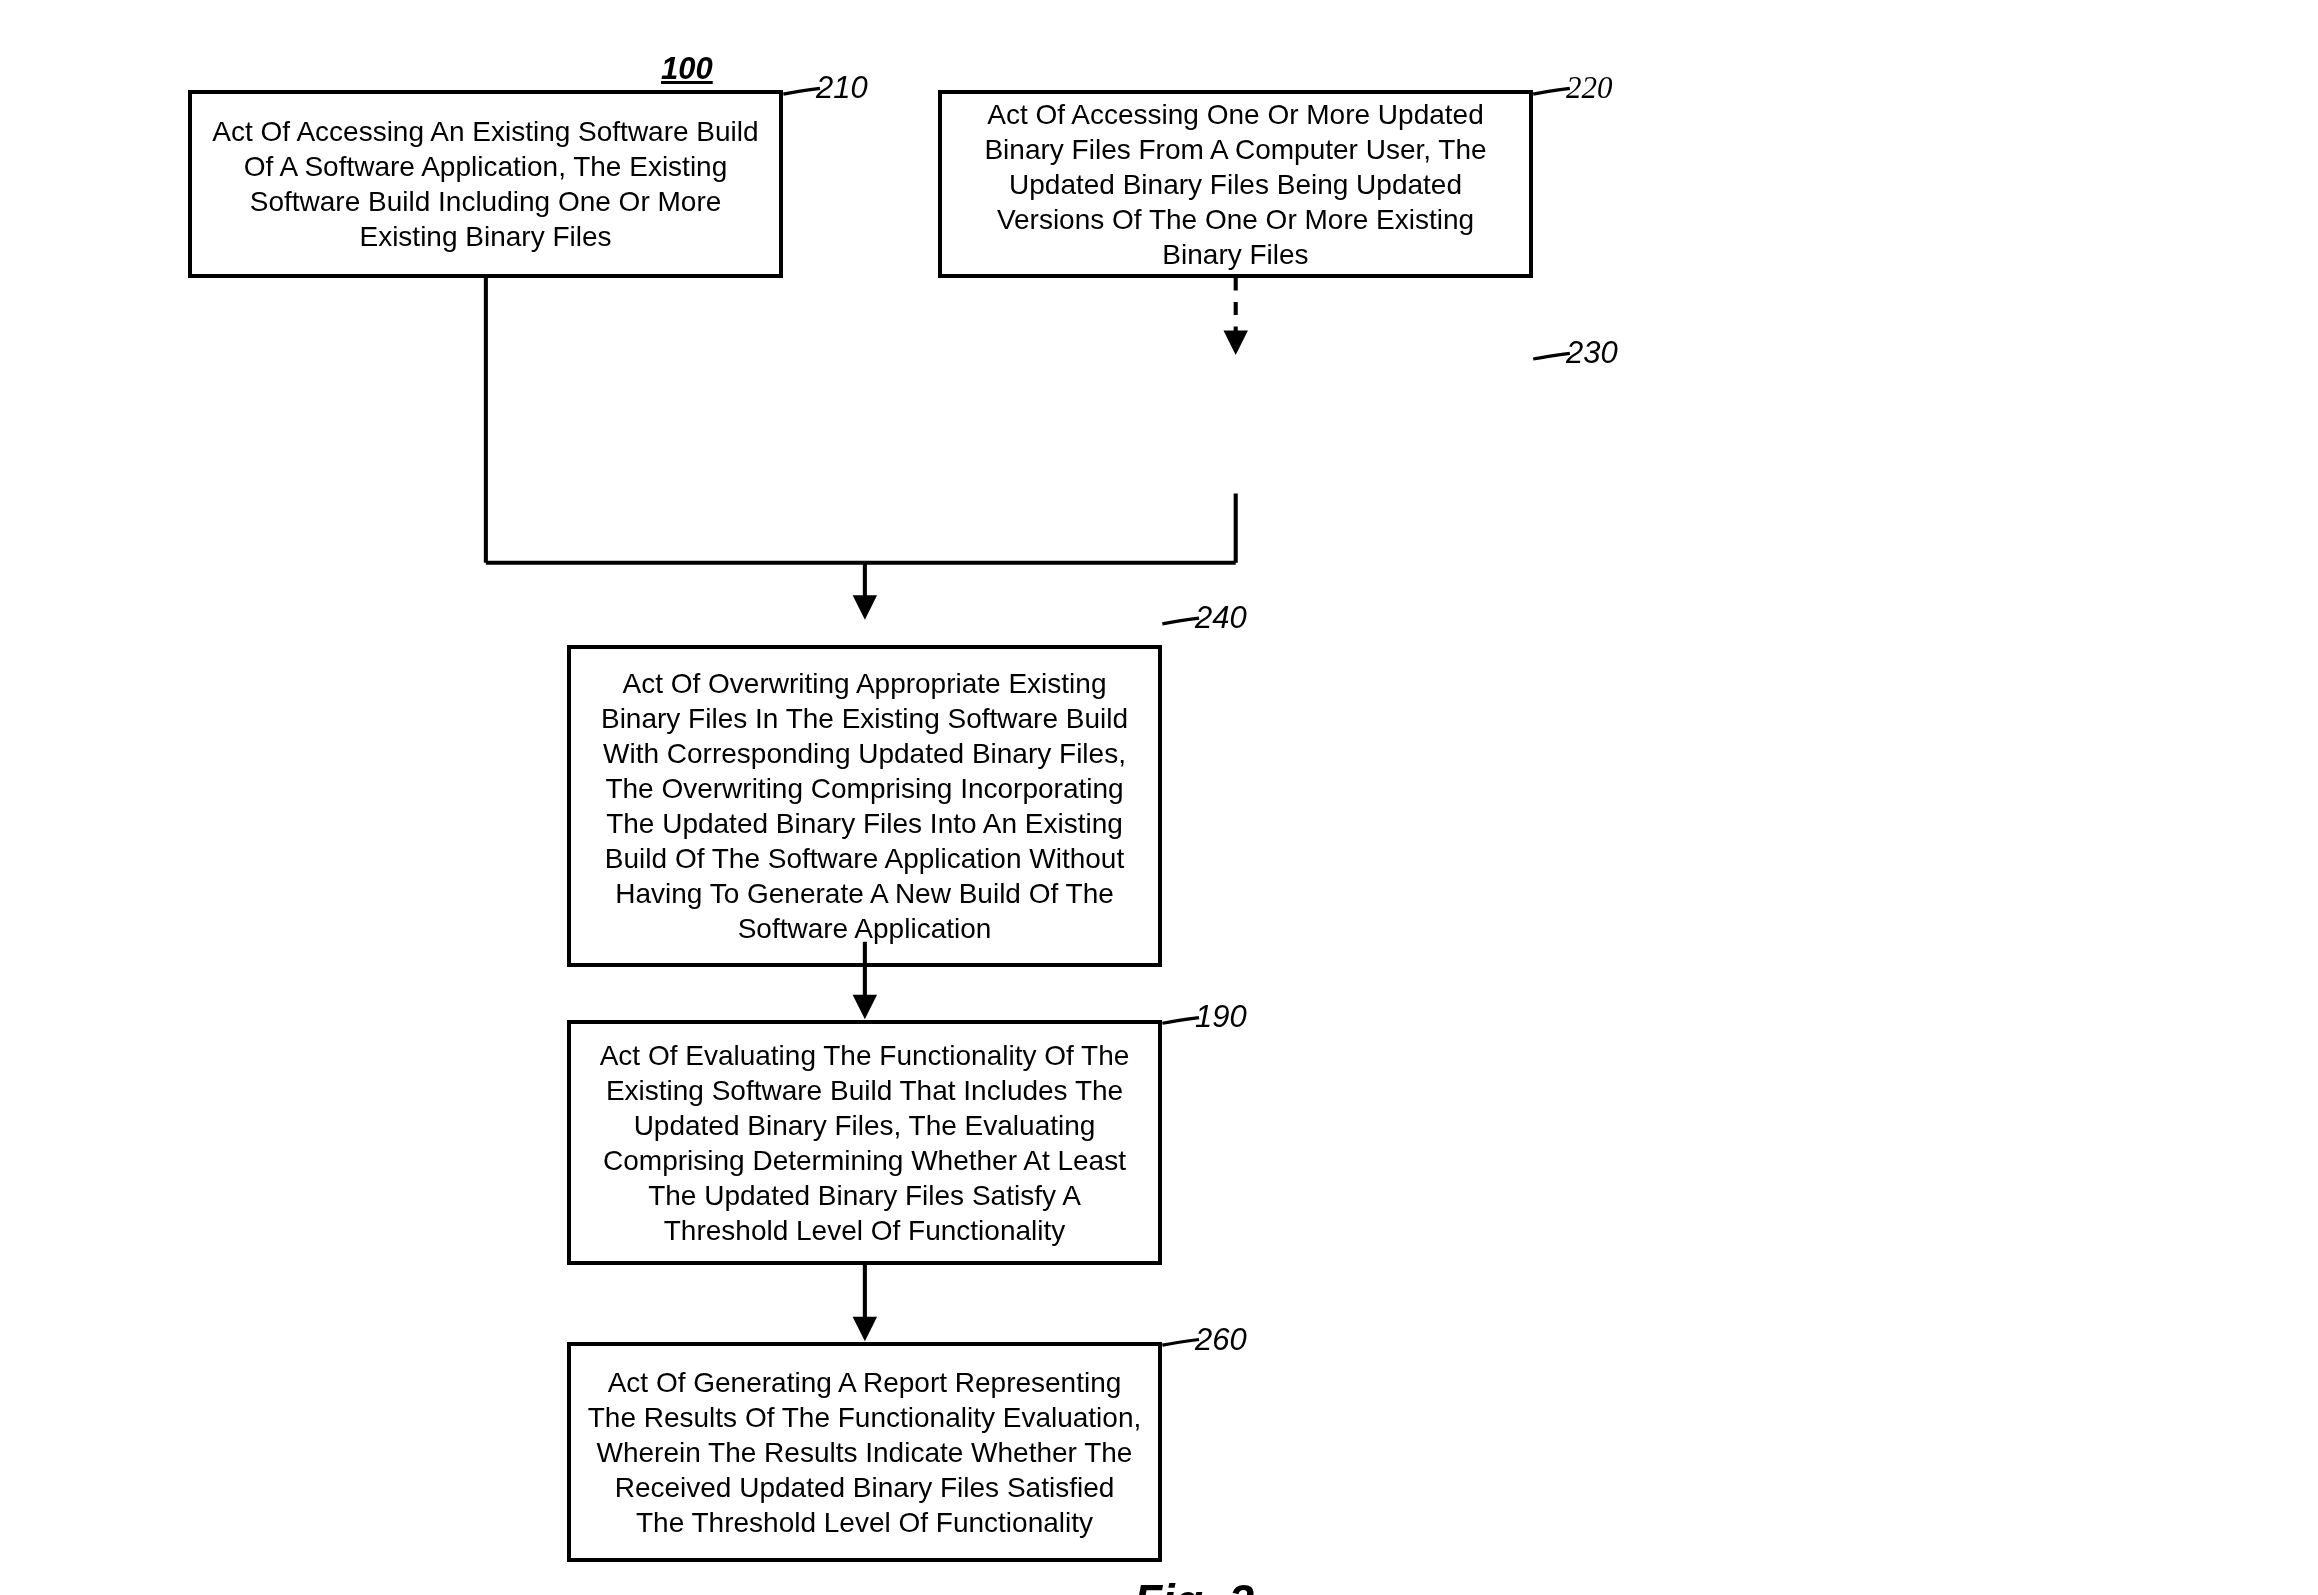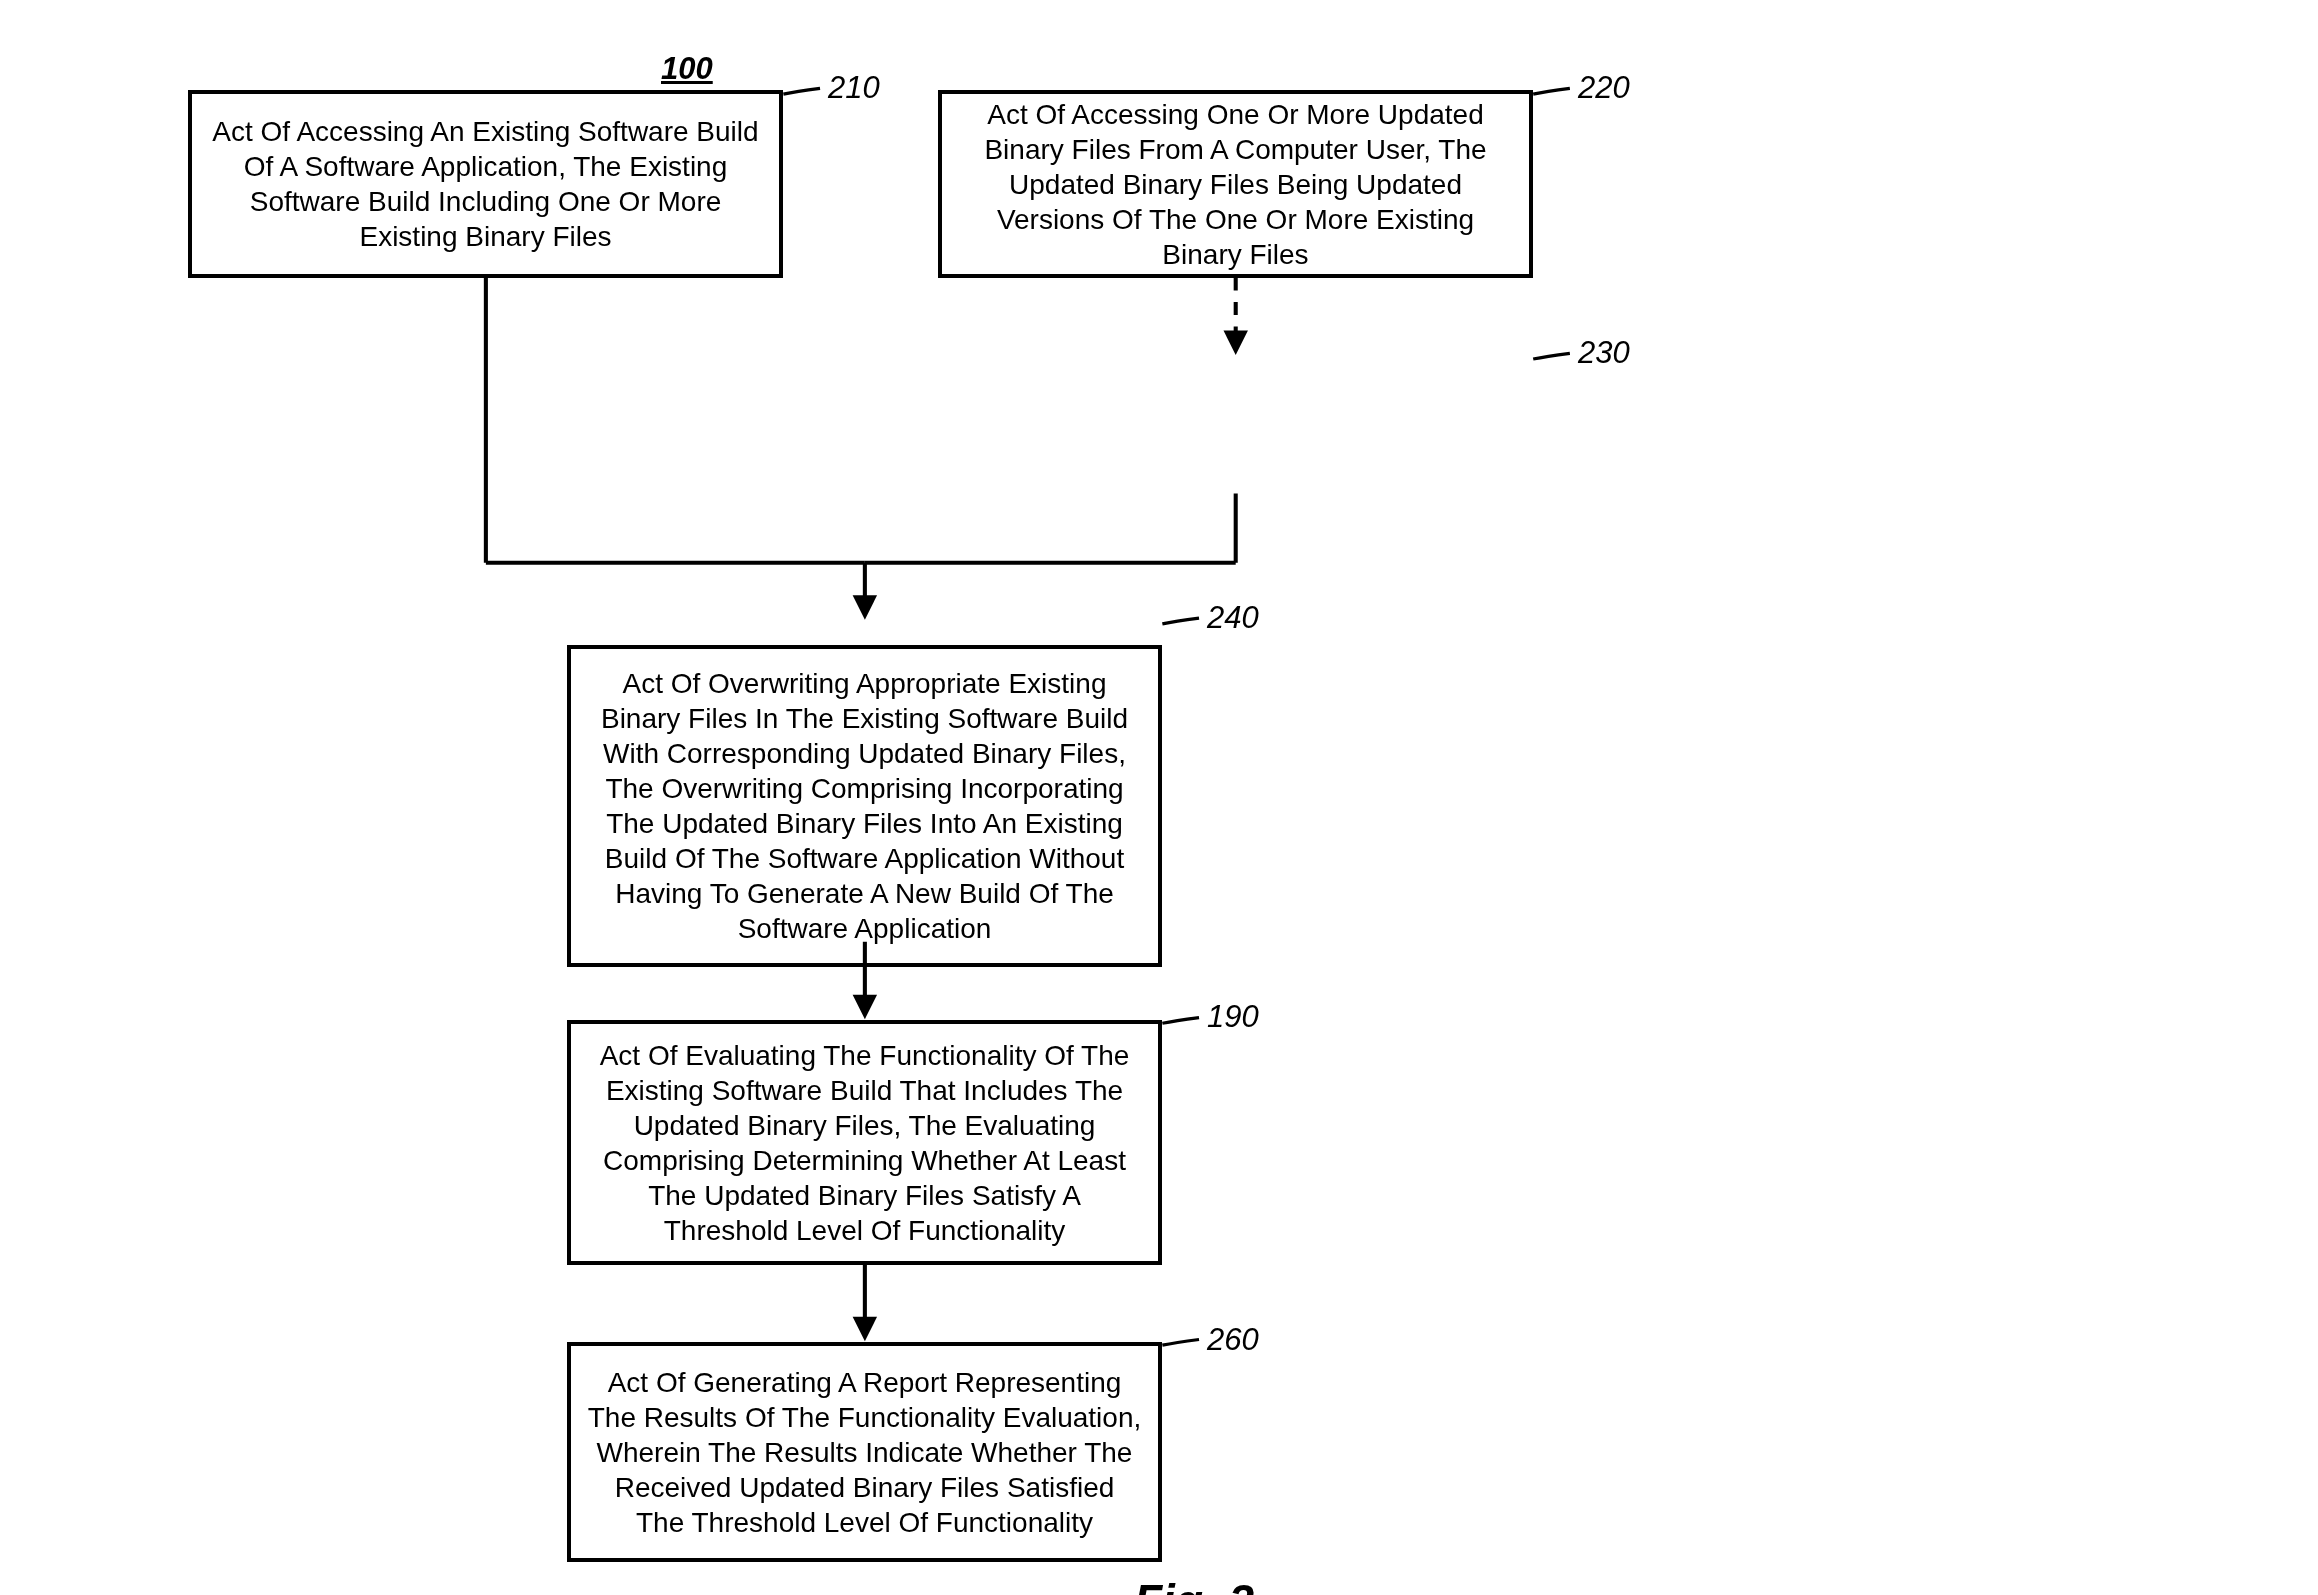"210" .ref { margin-left: 12px -> none }
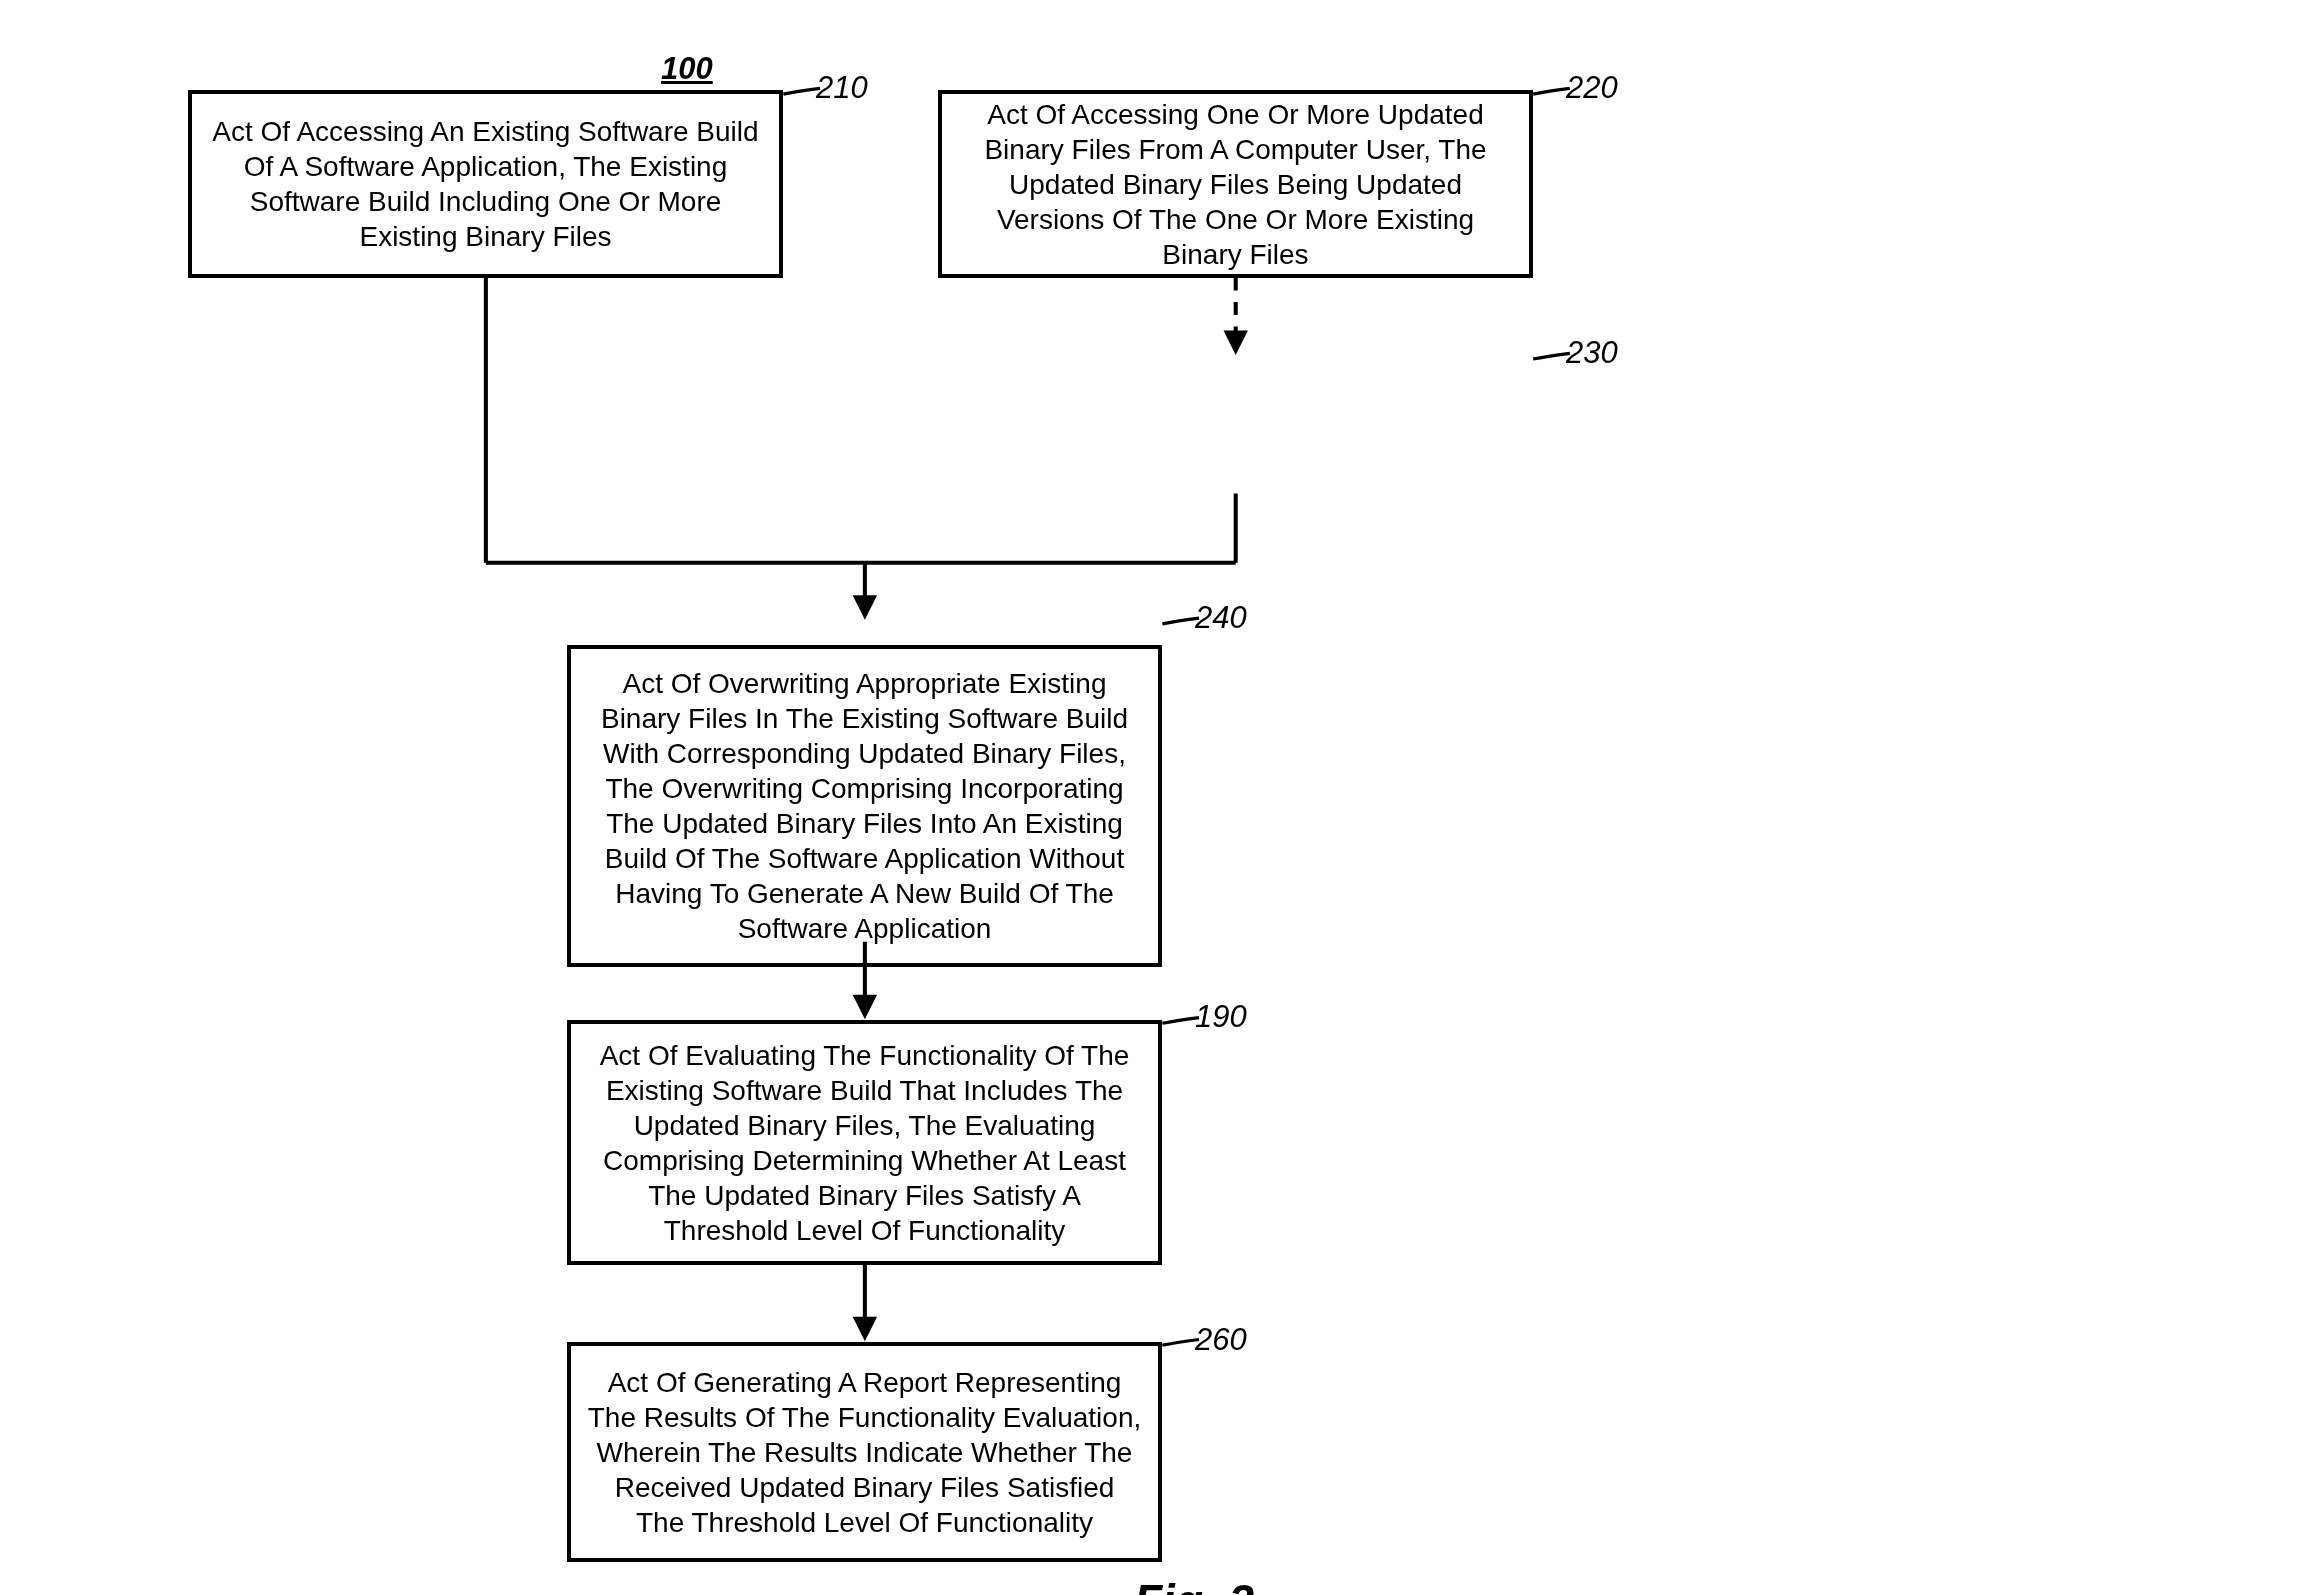"220" div.ref { font-family: none -> Liberation Serif, serif }
